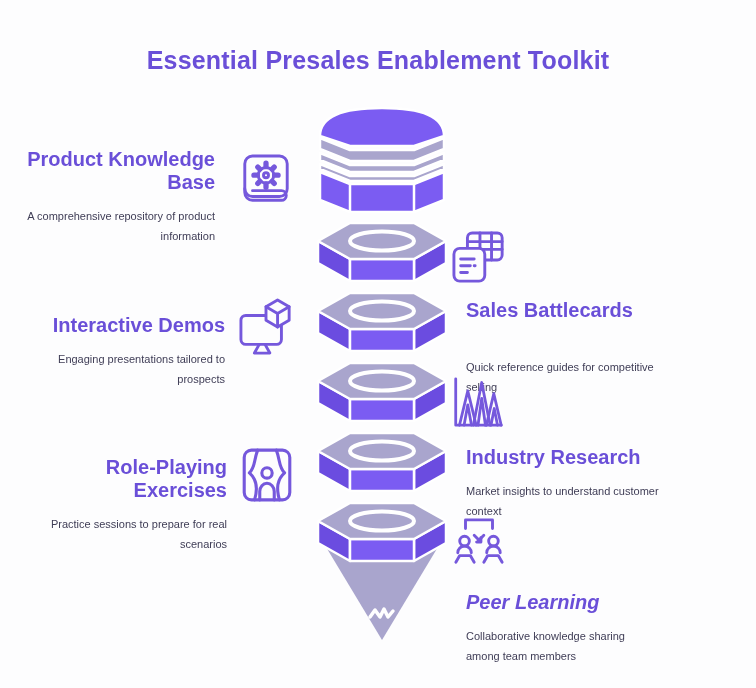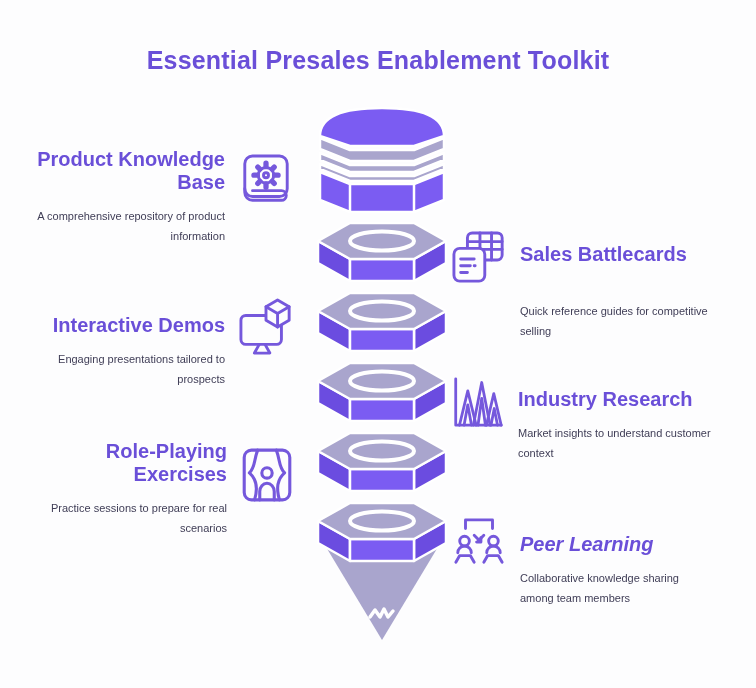"Product Knowledge Base" .l1 { gap: none -> 10px }
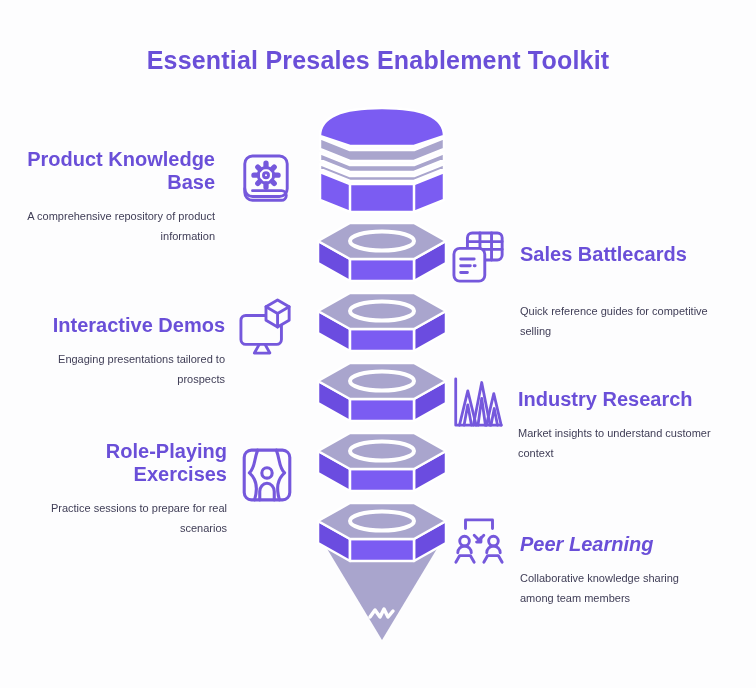"Sales Battlecards" .item.right { flex-direction: none -> column }
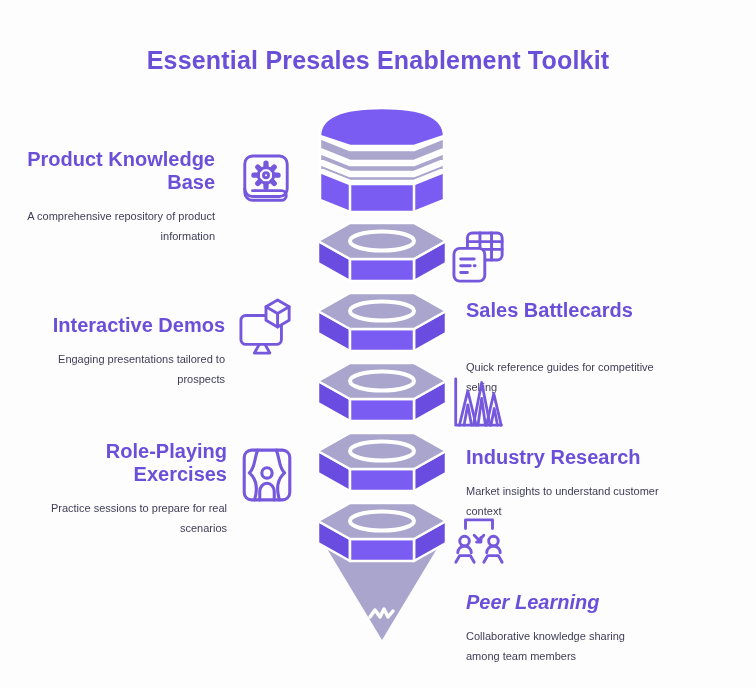"Role-Playing Exercises" .l3 .txt { margin-top: 2px -> 18px }
